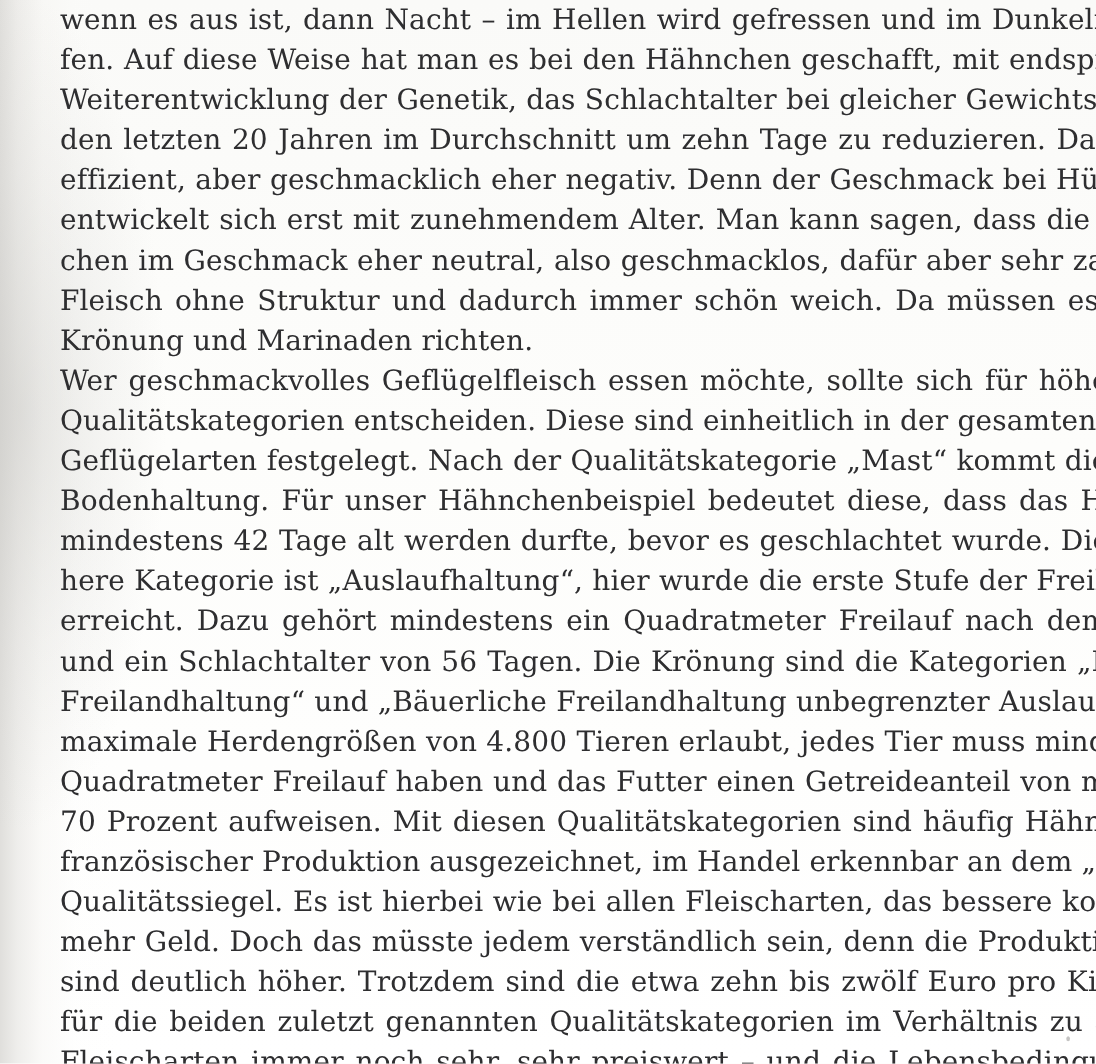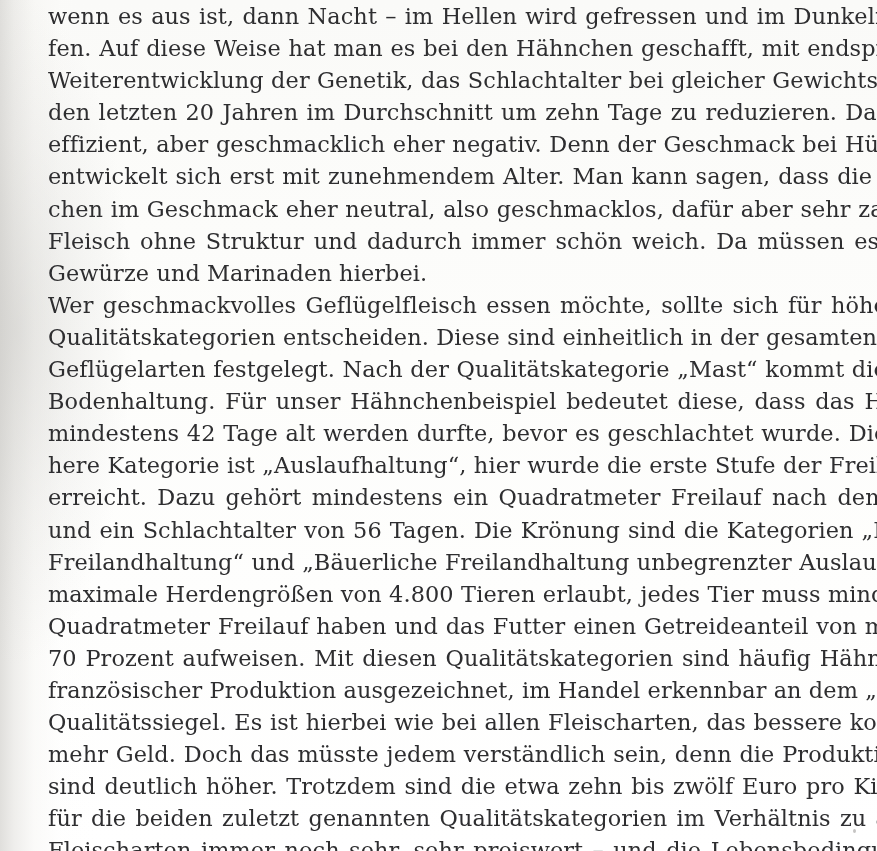"Gewürze und Marinaden hierbei." div.line { text: Gewürze und Marinaden hierbei -> Krönung und Marinaden richten }
